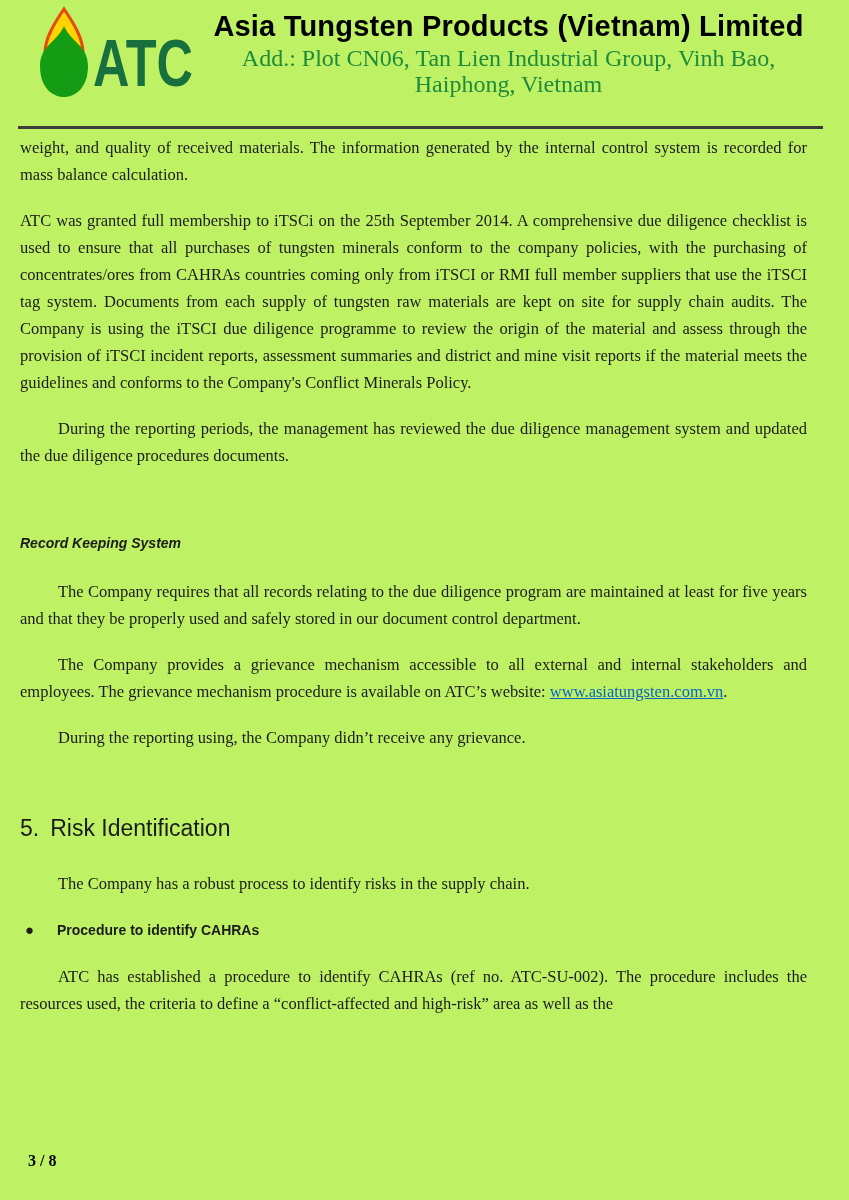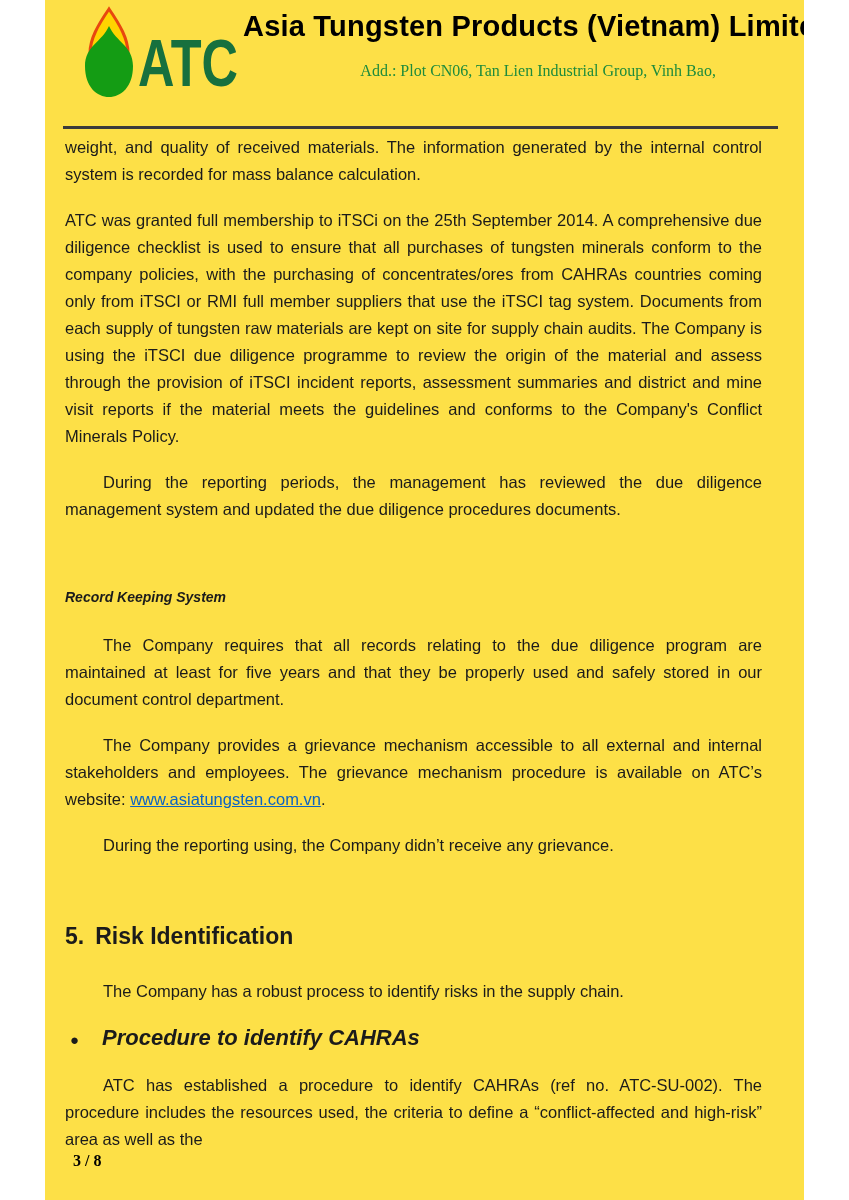"ATC" .page { background: #fde047 -> #bef264; width: 759px -> 849px }
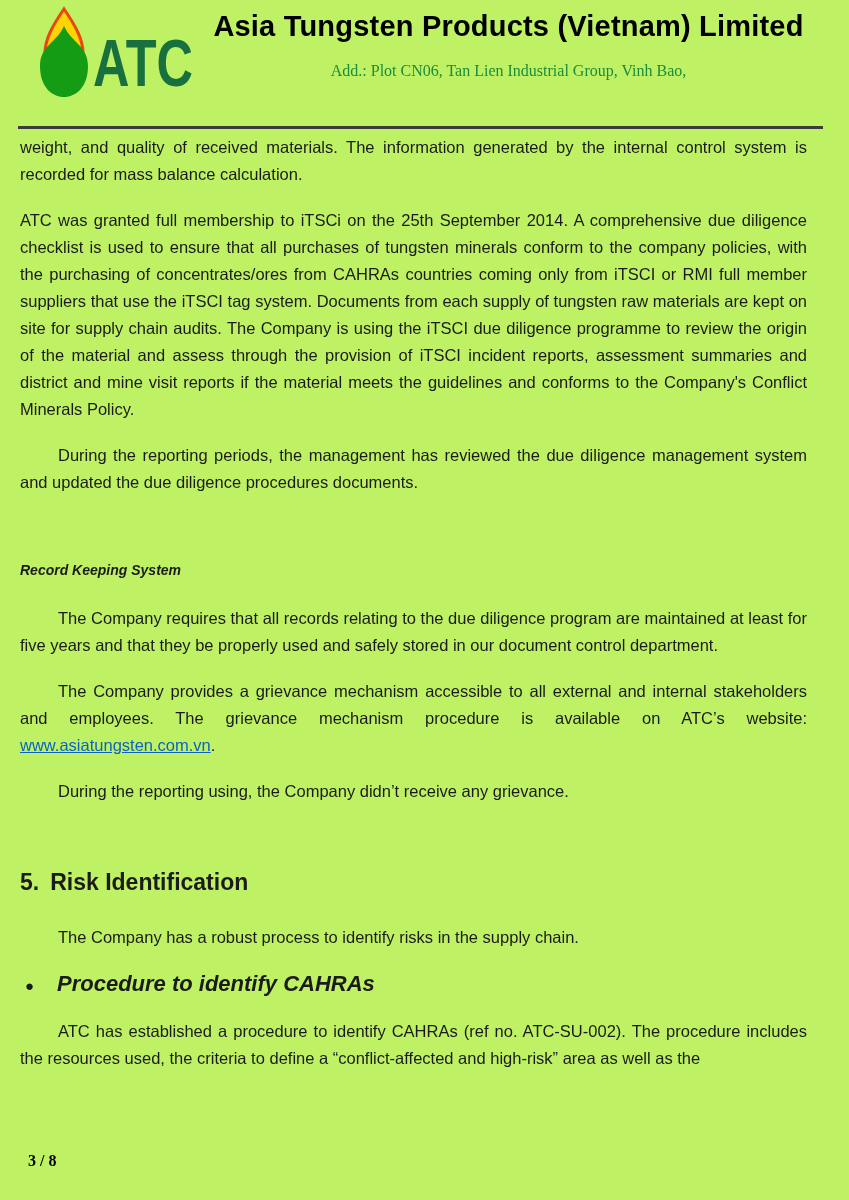"Add.: Plot CN06, Tan Lien" .address { font-size: 16px -> 24px; margin-top: 15px -> 2px }
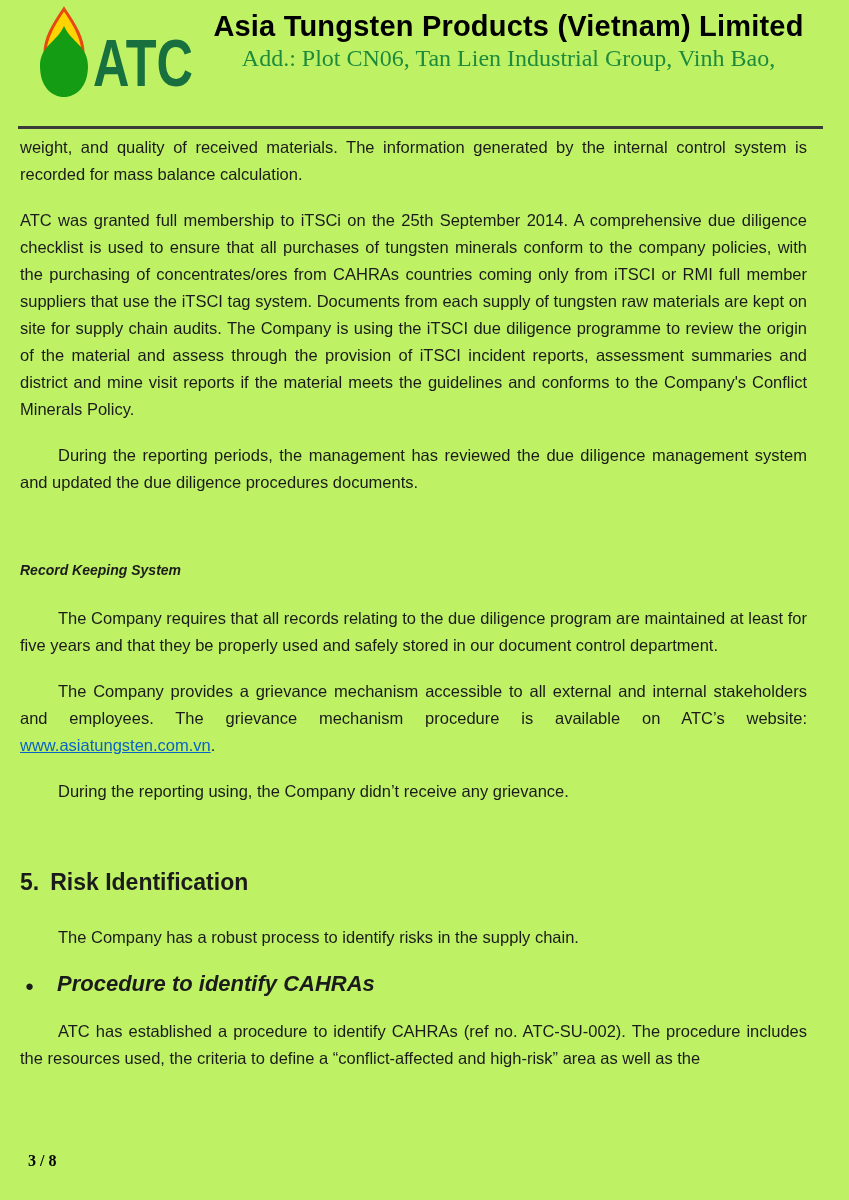"Haiphong, Vietnam" div { html: none -> <div>Haiphong, Vietnam</div> }
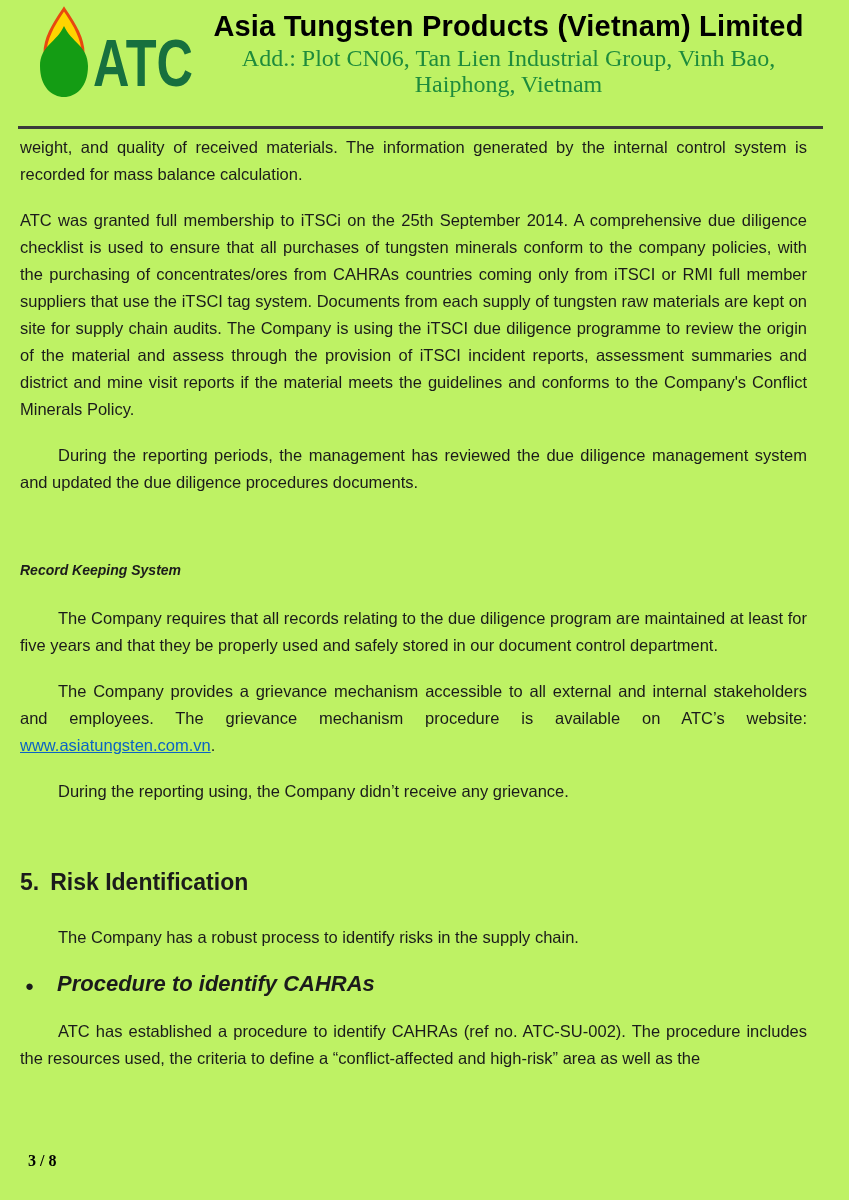"weight, and quality of received" .doc-body p { font-family: none -> Liberation Serif, serif }
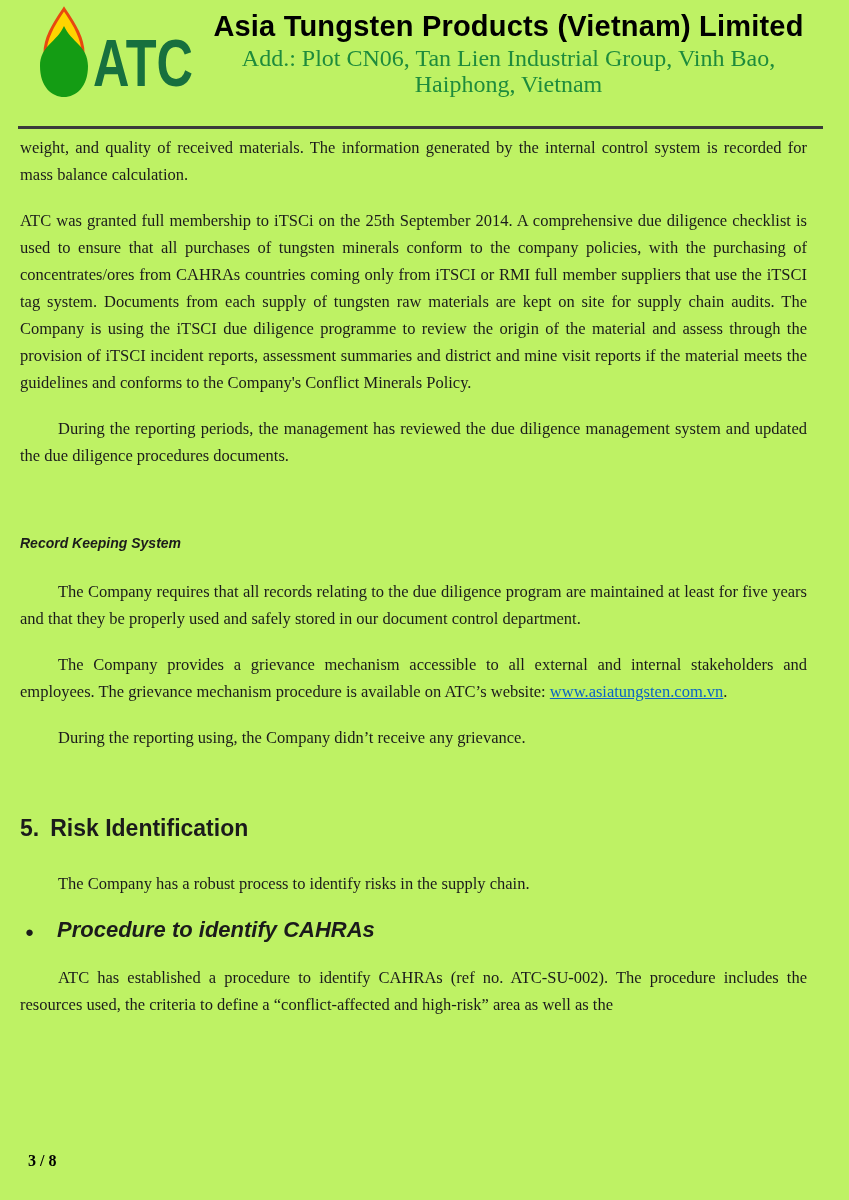"5. Risk Identification" .section-heading { font-weight: bold -> normal }
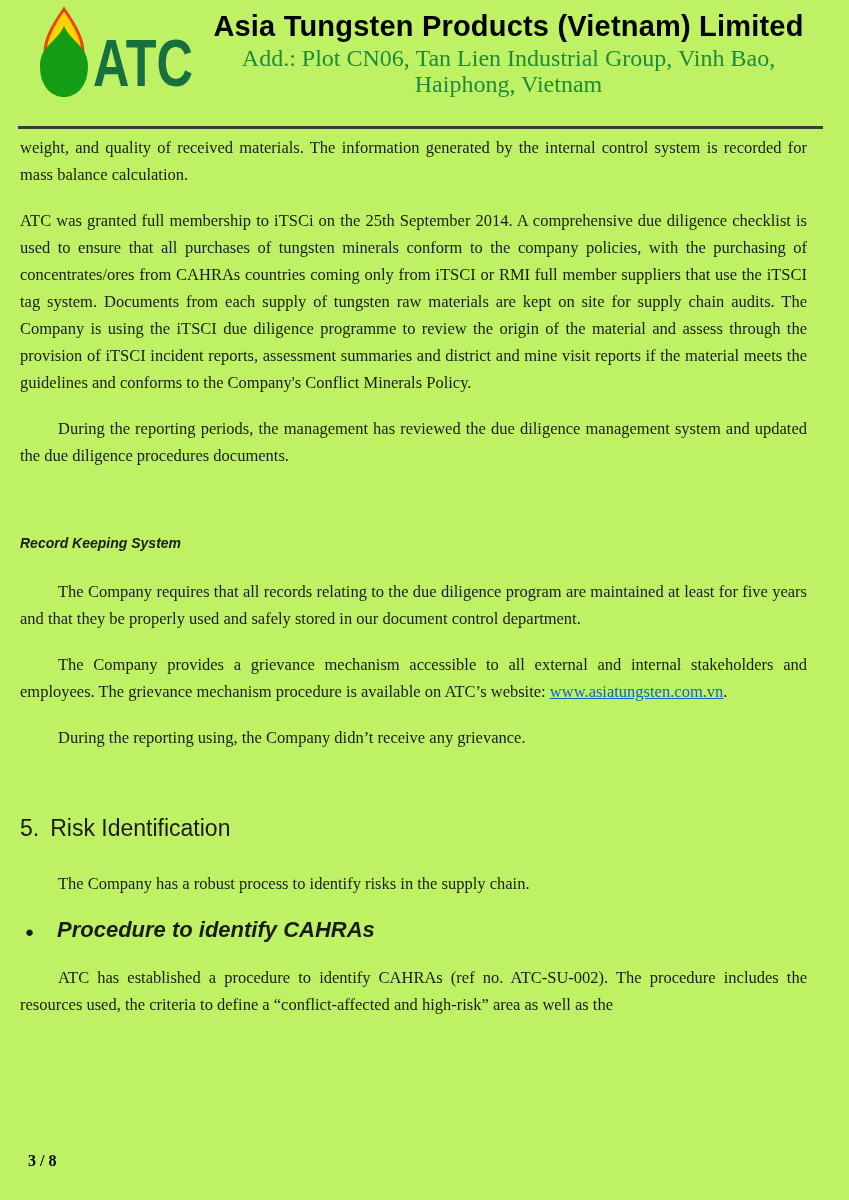"Procedure to identify CAHRAs" .bullet-text { font-size: 22px -> 14px; font-style: italic -> none }
